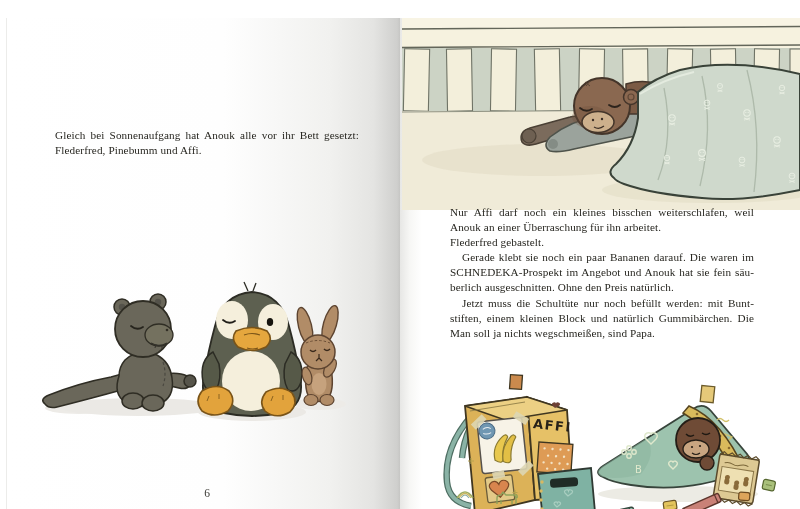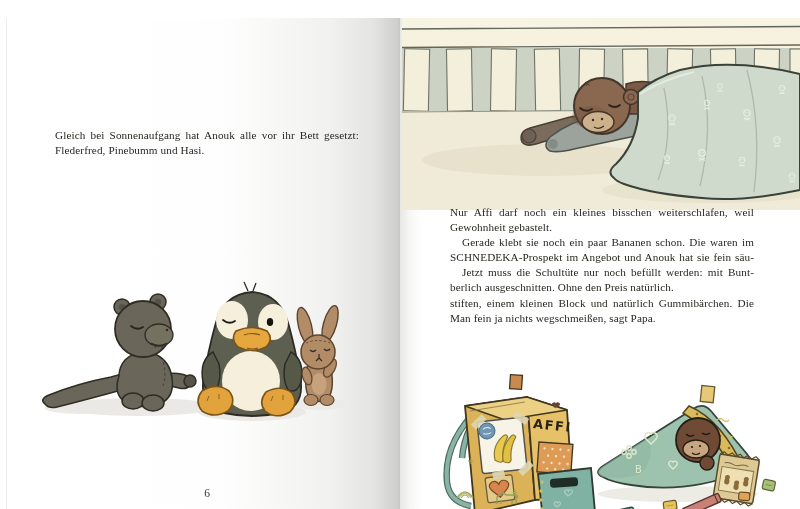"Flederfred, Pinebumm und Hasi." div.tl { text: Hasi -> Affi }
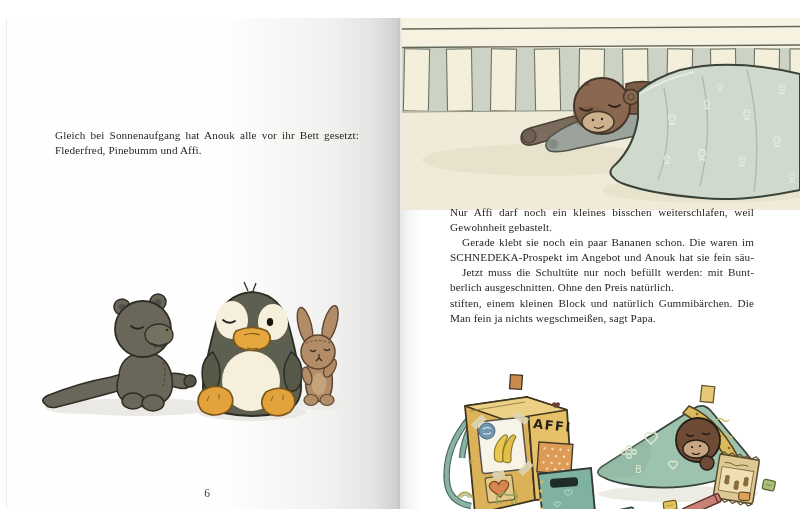"Anouk an einer Überraschung für" div.tl { html: none -> <div>Anouk an einer Überraschung für ihn arbeitet.</div> }
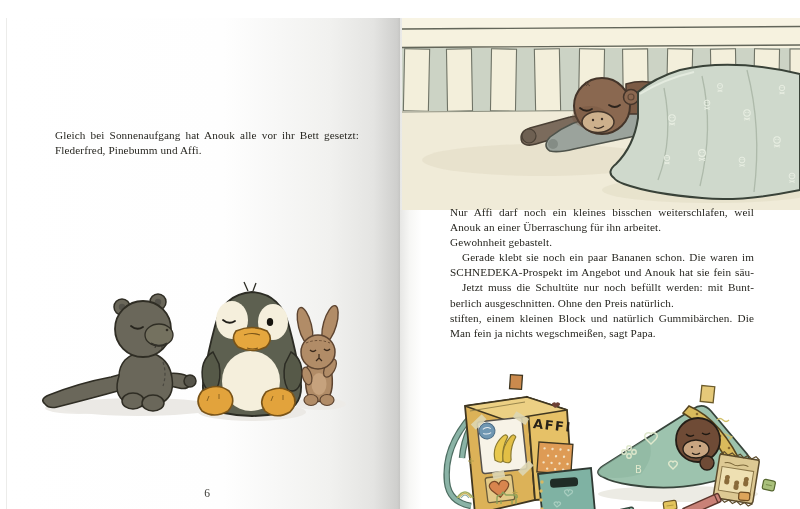"Gewohnheit gebastelt." div.tl { text: Gewohnheit -> Flederfred }
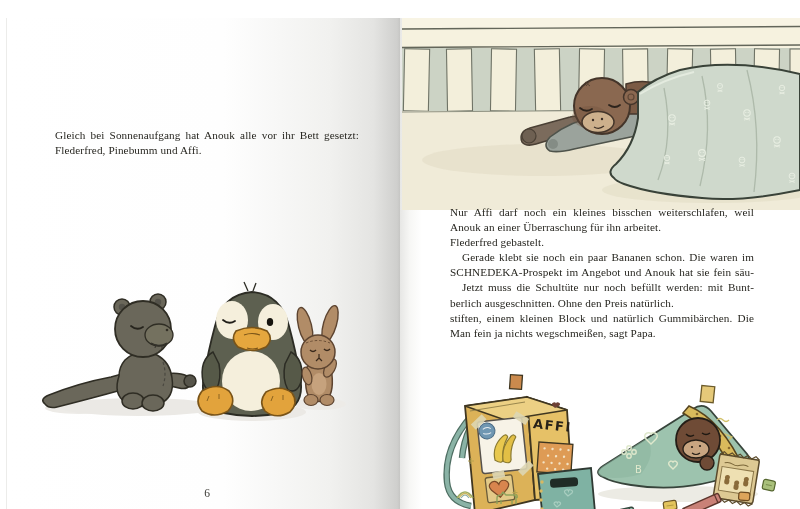"Gerade klebt sie noch ein" div.tl { text: schon -> darauf }
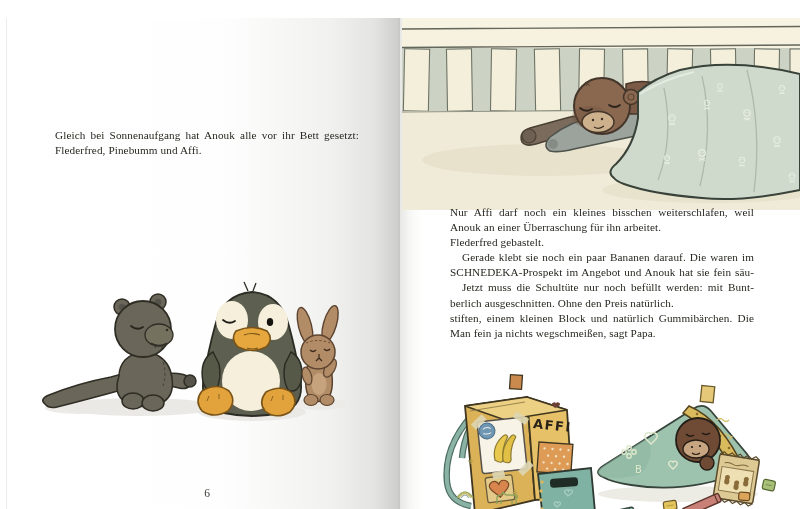"Jetzt muss die Schultüte nur" div.tl { order: before "berlich ausgeschnitten. Ohne den Preis" -> after "berlich ausgeschnitten. Ohne den Preis" }
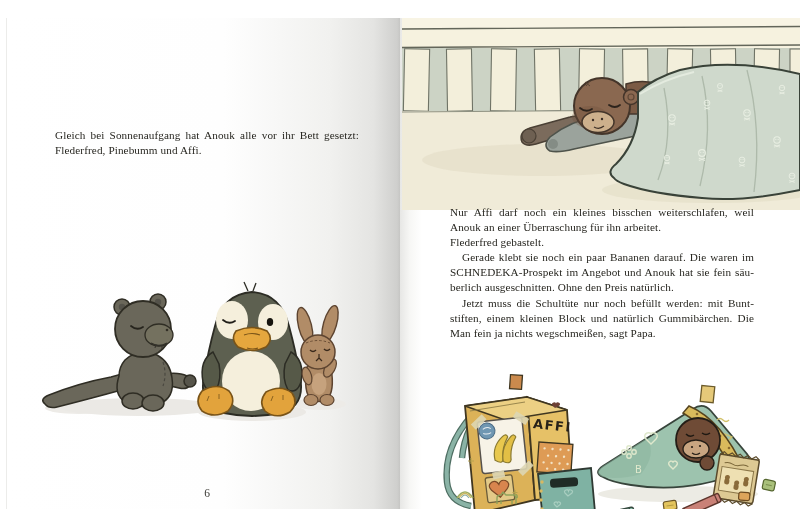"Man fein ja nichts wegschmeißen," div.tl { text: fein ja nichts wegschmeißen, sagt -> soll ja nichts wegschmeißen, sind }
